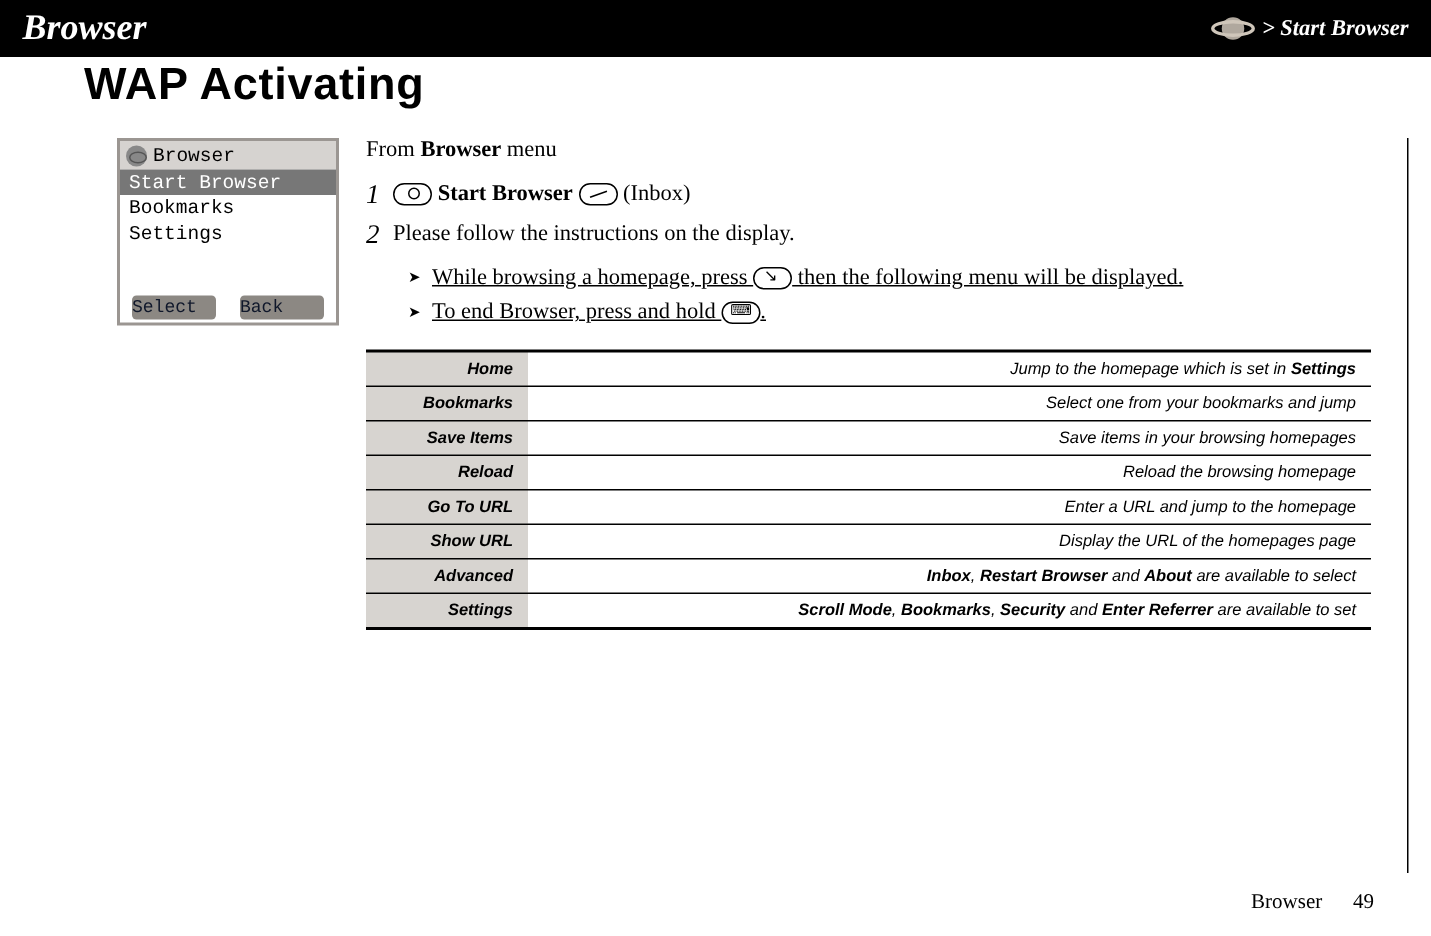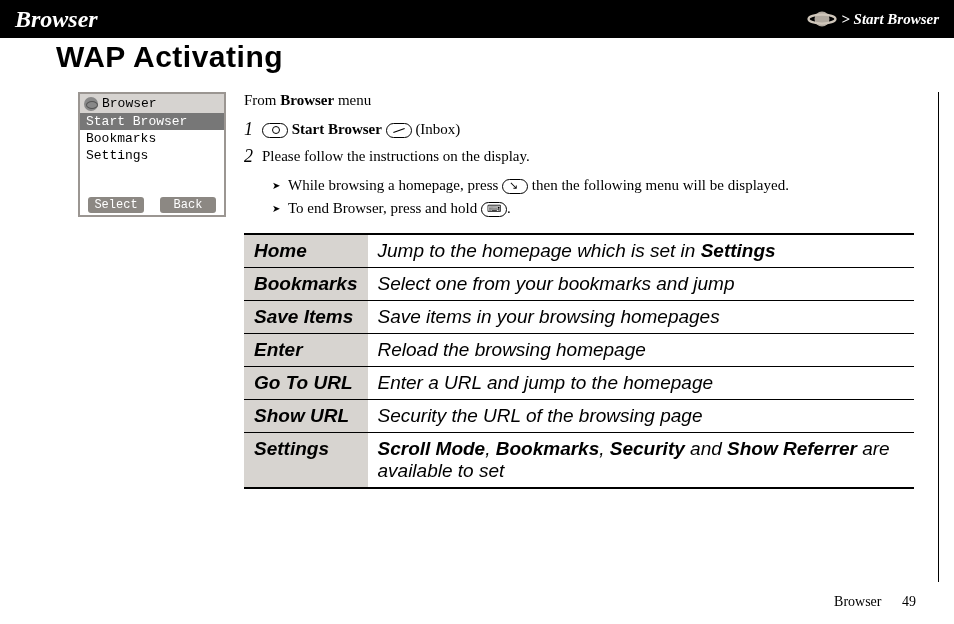"While browsing a homepage, press" .sub-bullets { text-decoration: none -> underline }
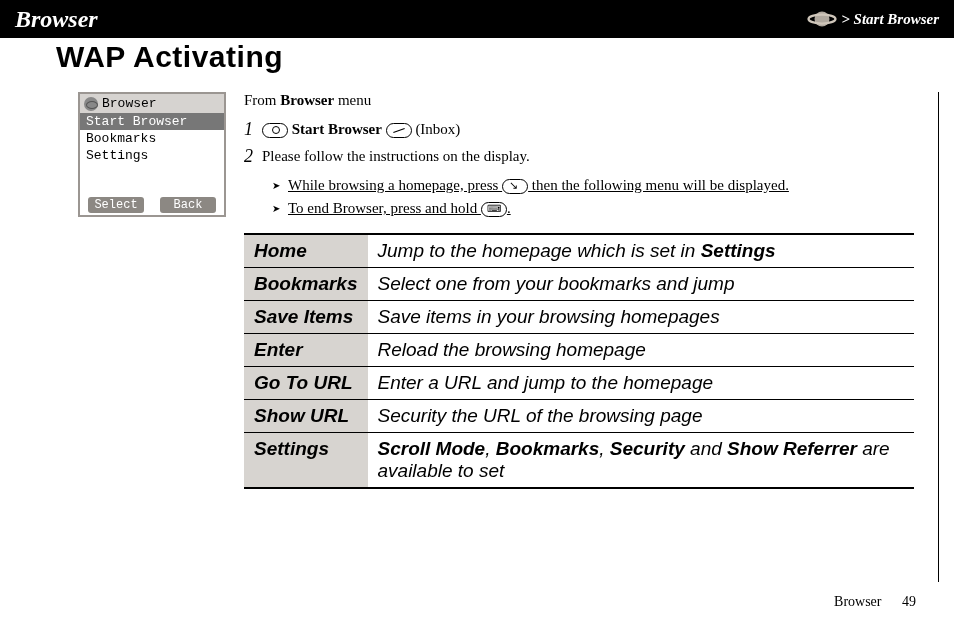"Select" .softkey { color: #ffffff -> #0f172a; text-align: center -> none }
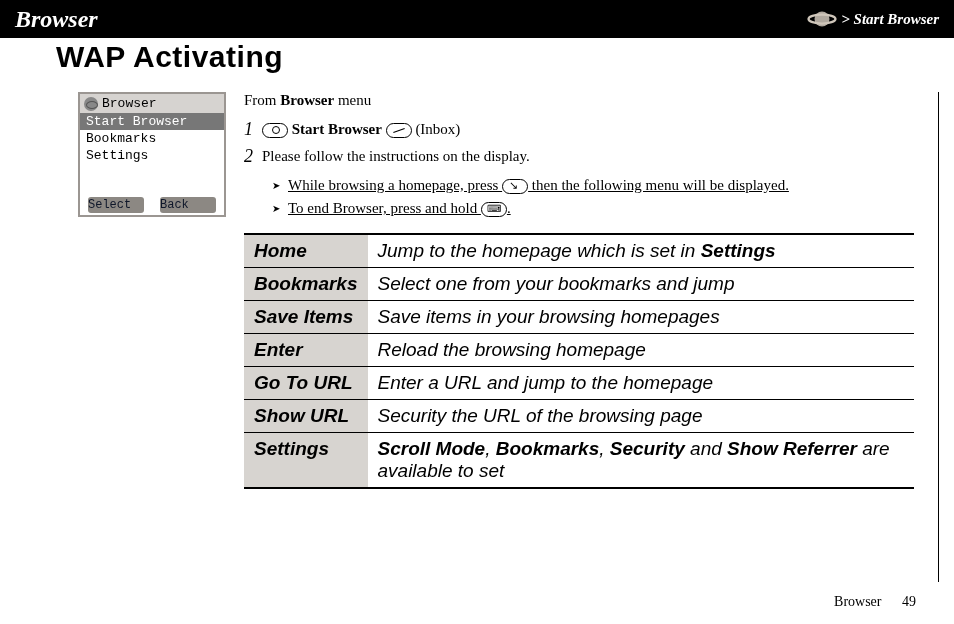"Home" .options-table { font-size: 19px -> 11px; text-align: none -> right }
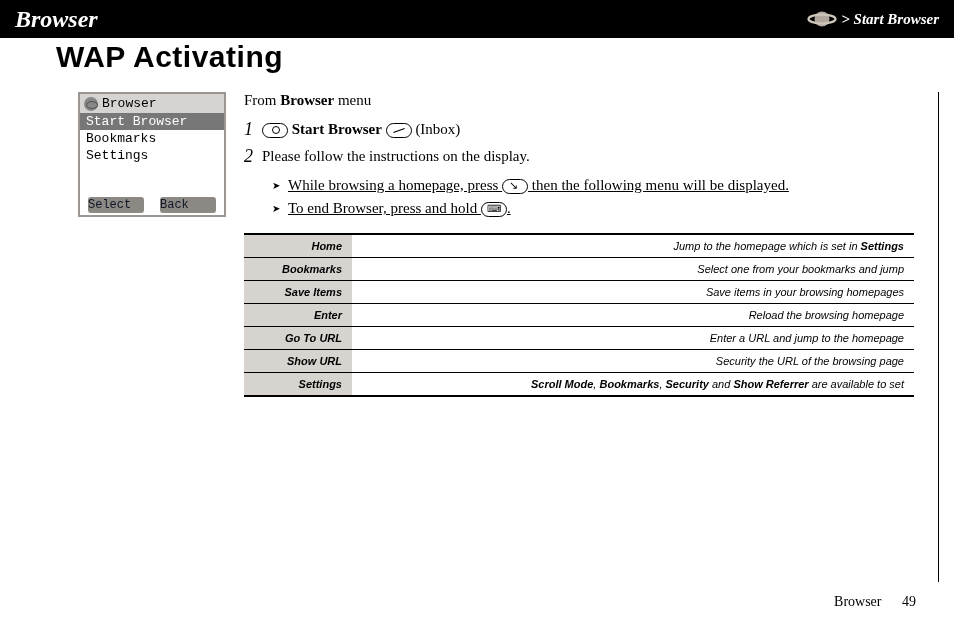"Enter" td.opt-label { text: Enter -> Reload }
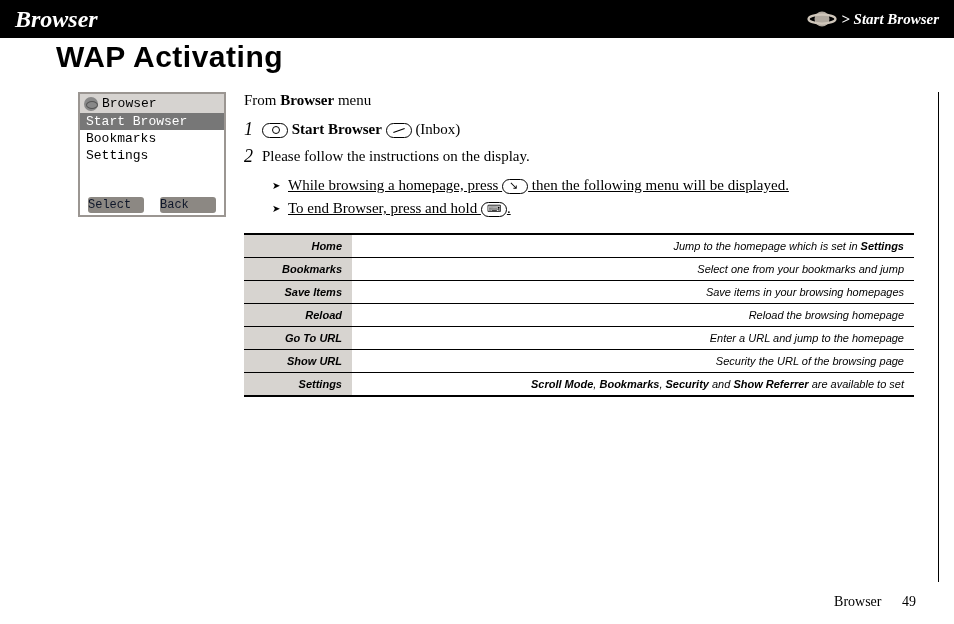"Security the URL of the" td.opt-desc { text: Security the URL of the browsing -> Display the URL of the homepages }
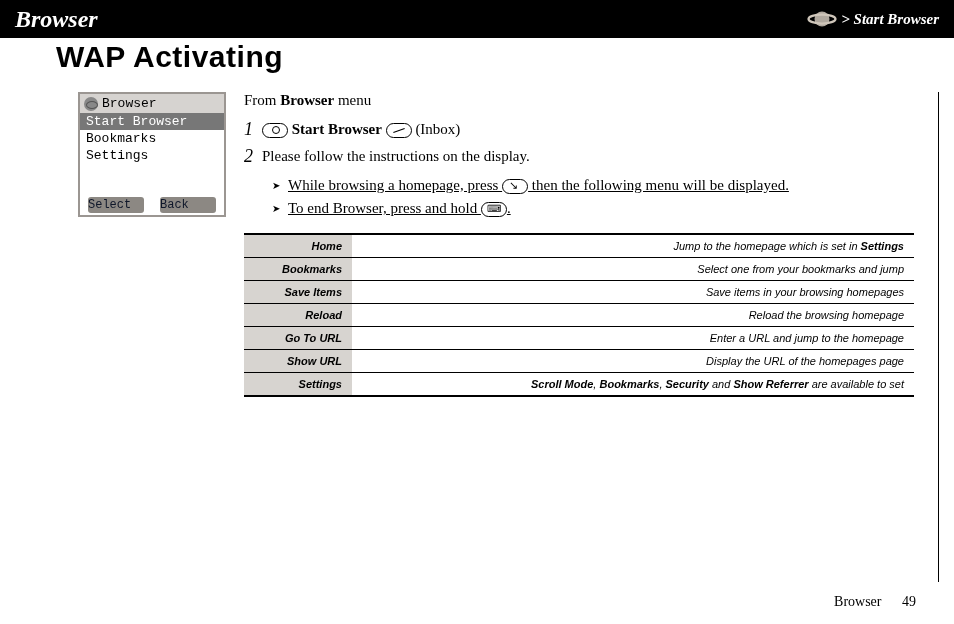"Advanced" tr { html: none -> <tr> <td>Advanced</td> <td><b>Inbox</b>, <b>Restart Browser</b> and <b>About</b><span> are available to select</span></td> </tr> }
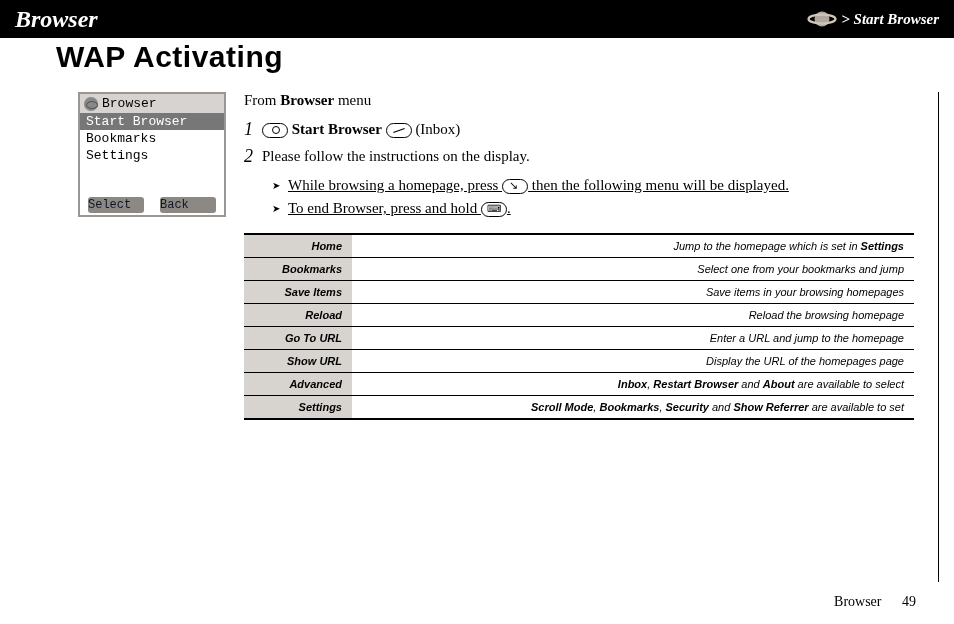"Show Referrer" b { text: Show -> Enter }
